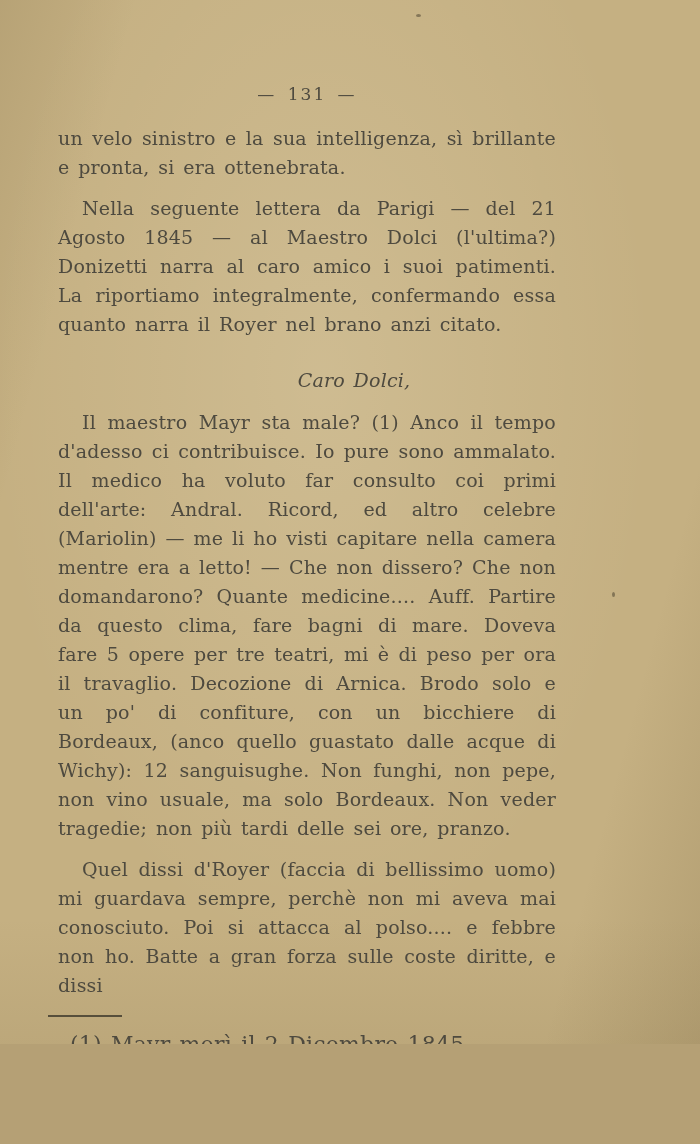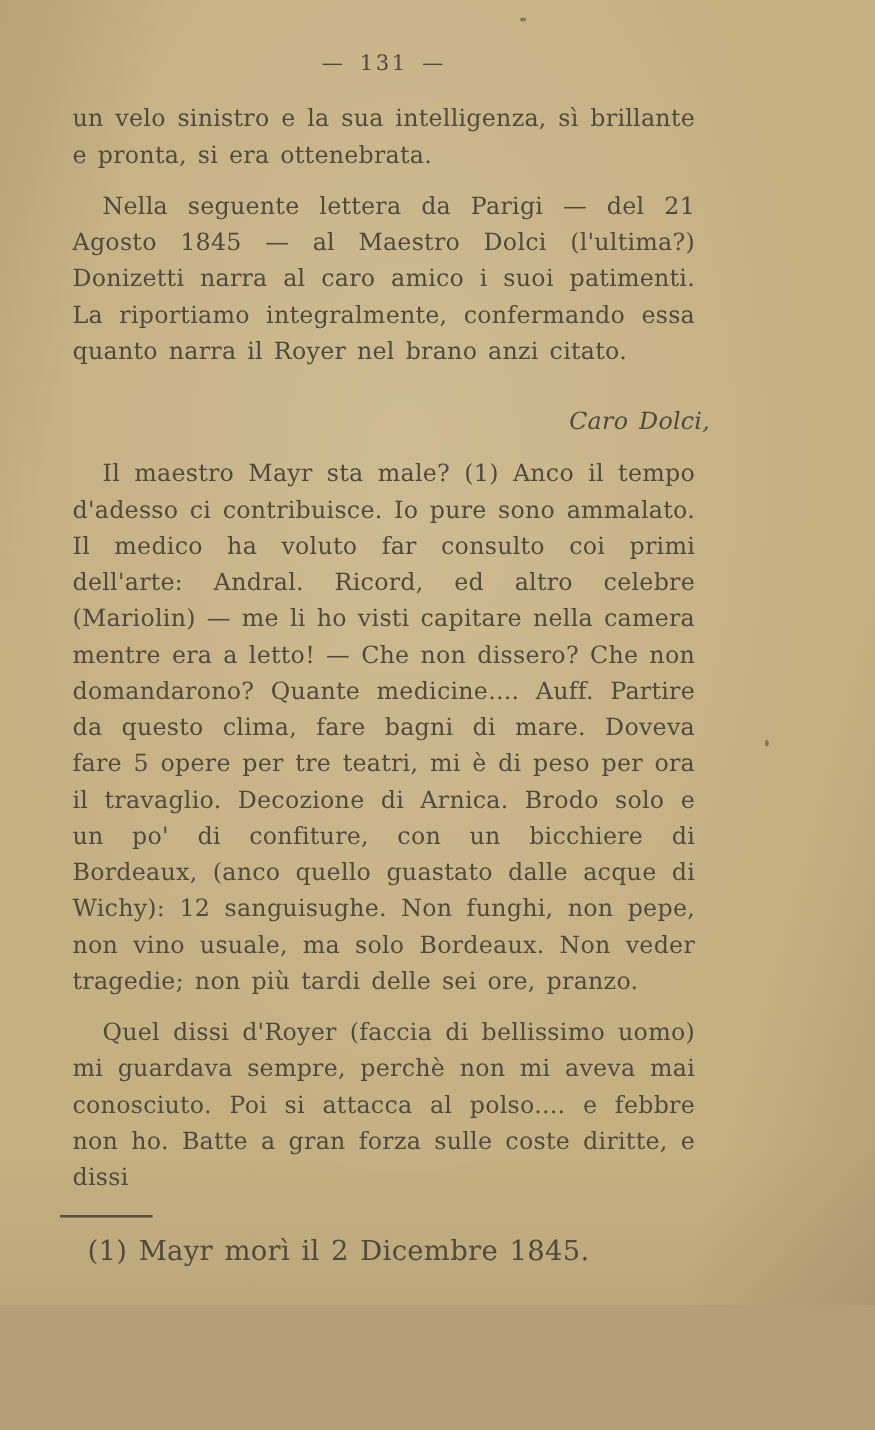"— 131 —" .page { padding: 37px 132px 0 46px -> 80px 132px 0 46px }
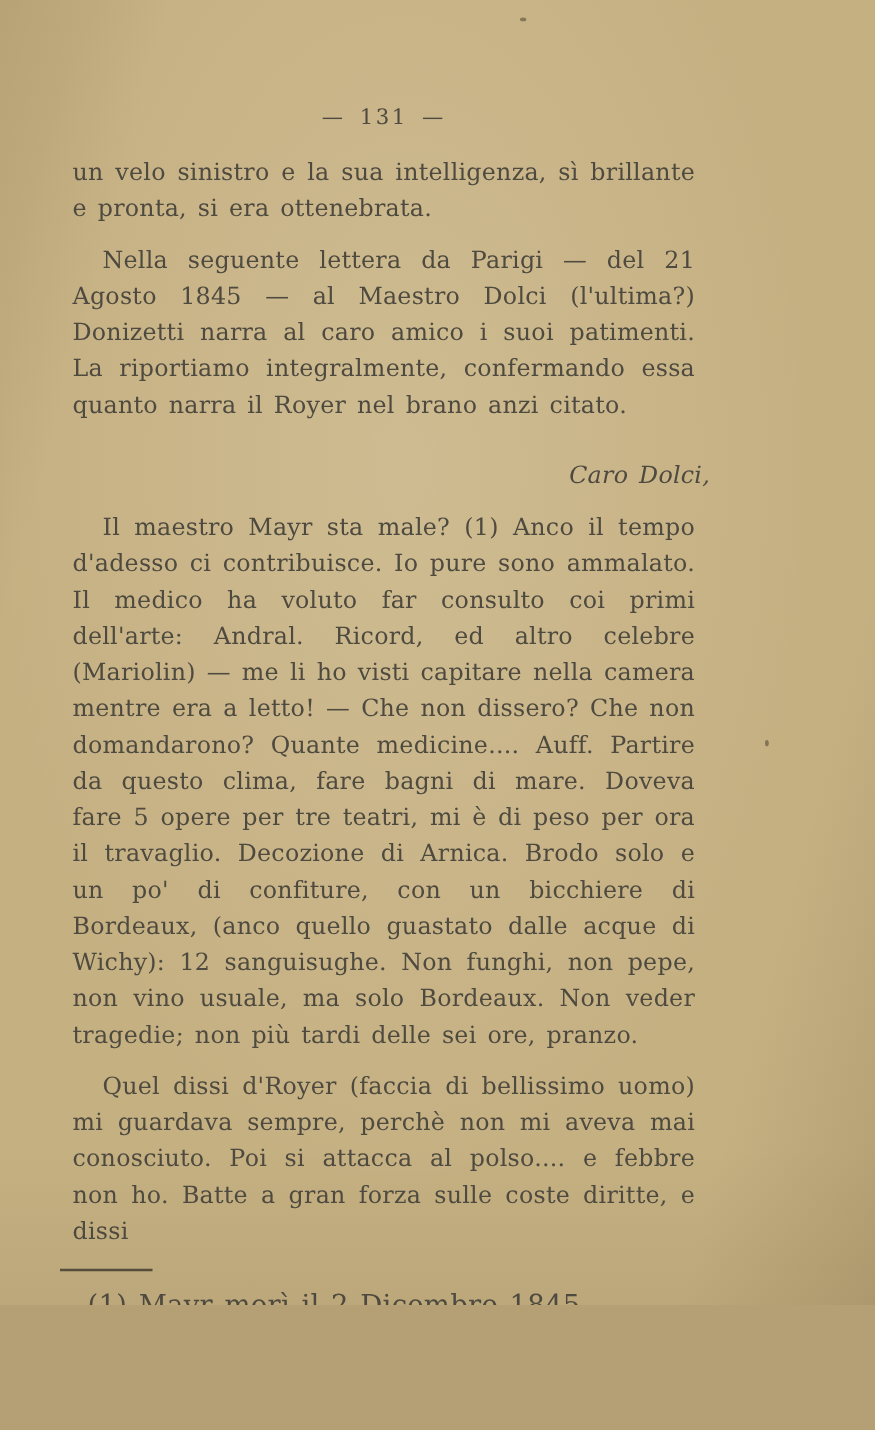"Caro Dolci," .text-block p.salutation { text-align: right -> center }
